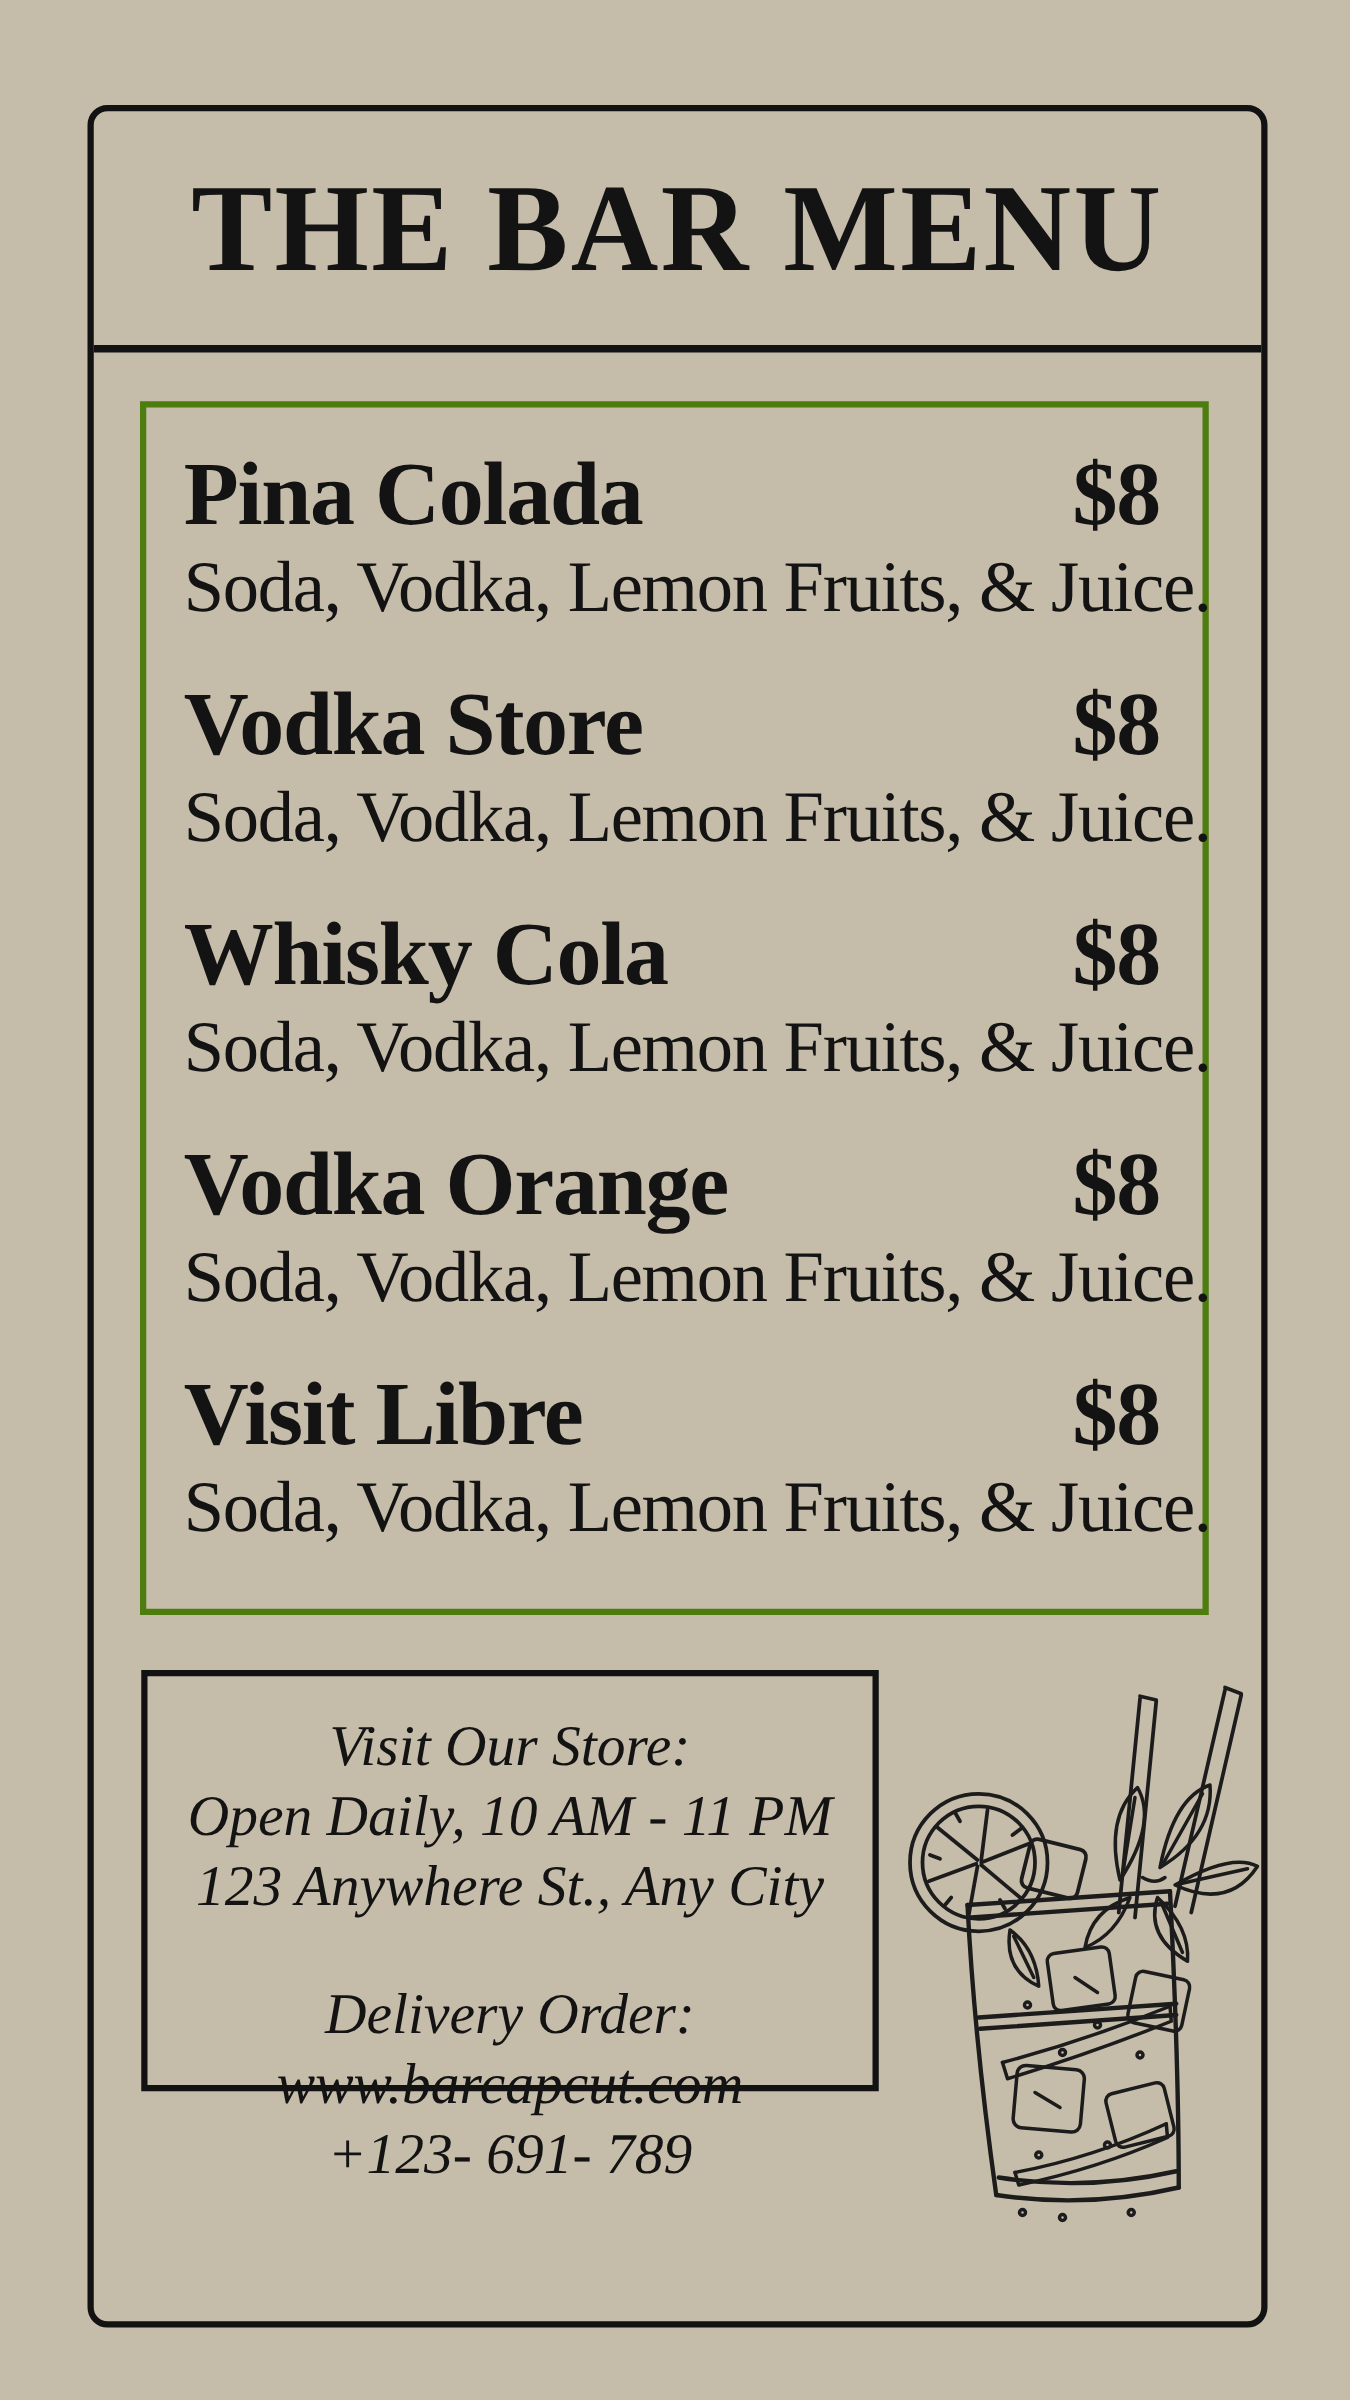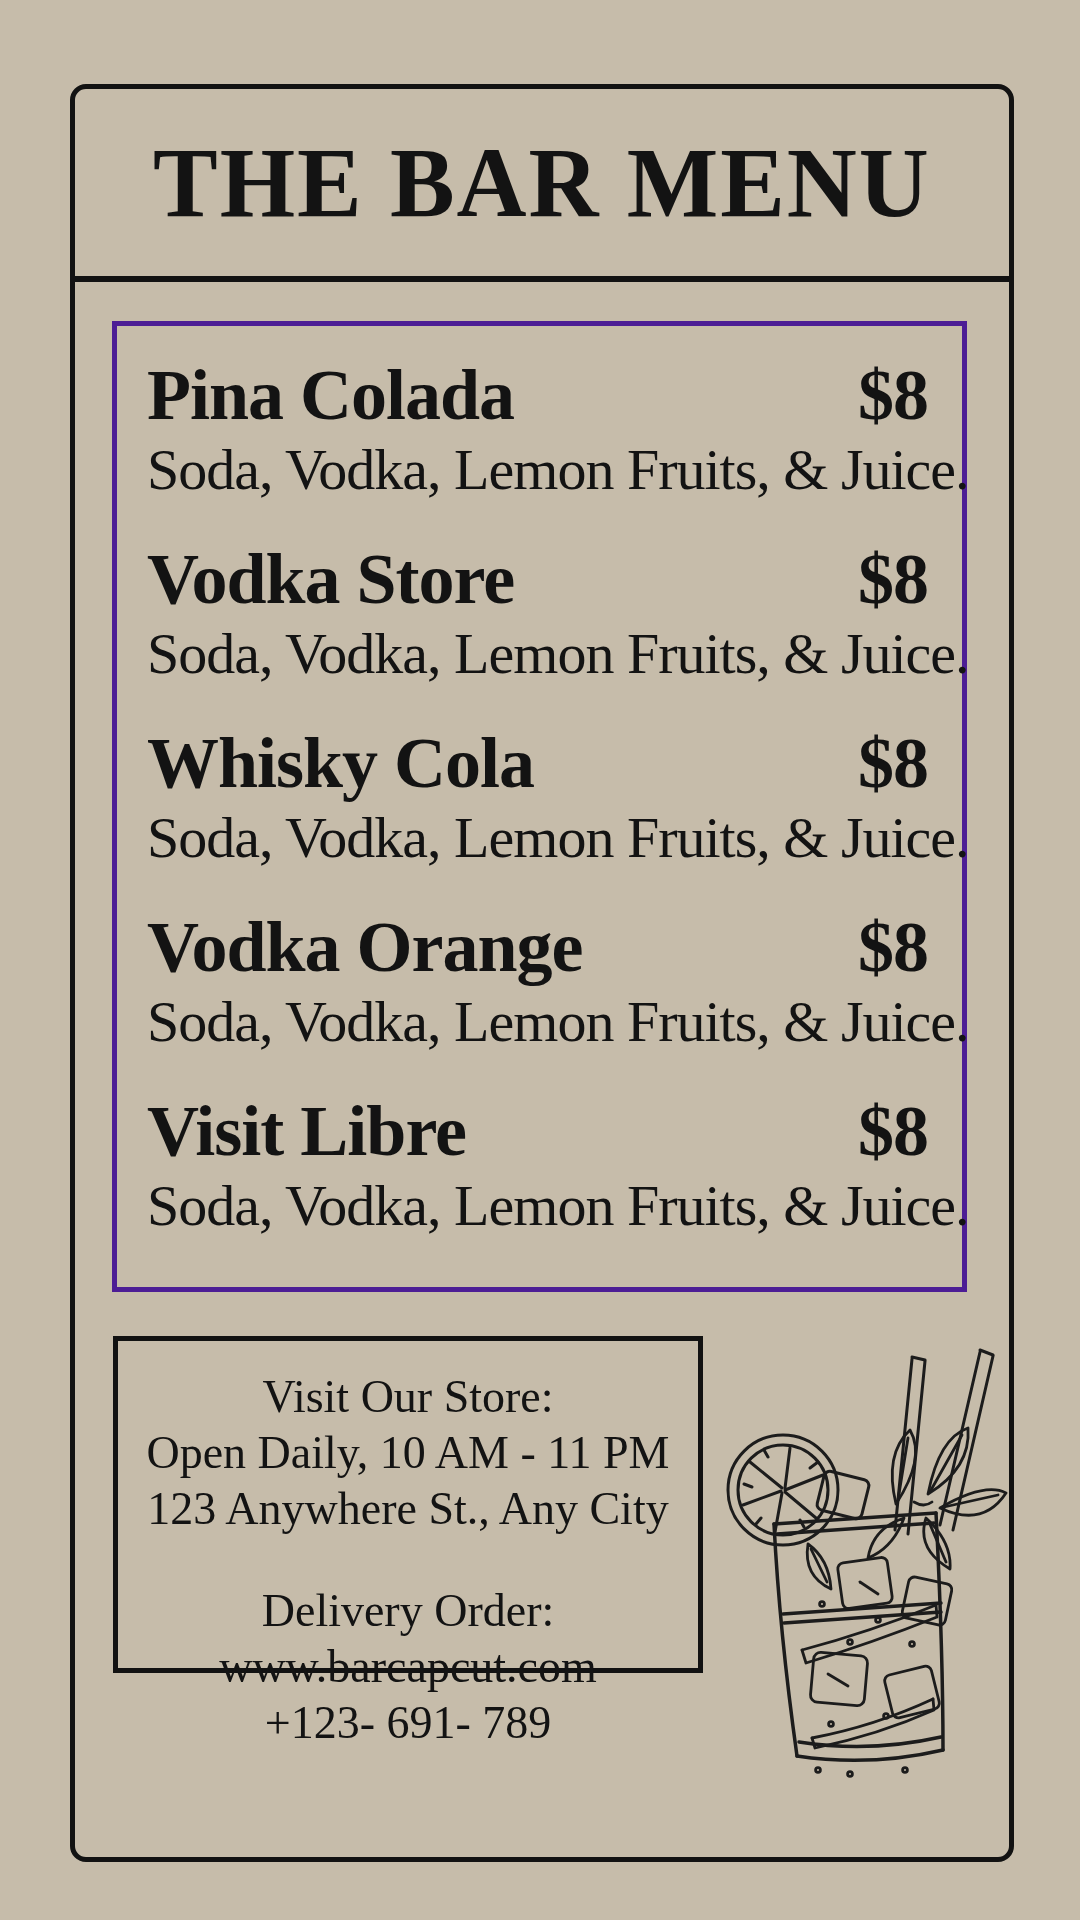"Pina Colada" .menu-panel { border: 5px solid #4c1d95 -> 5px solid #4d7c0f }
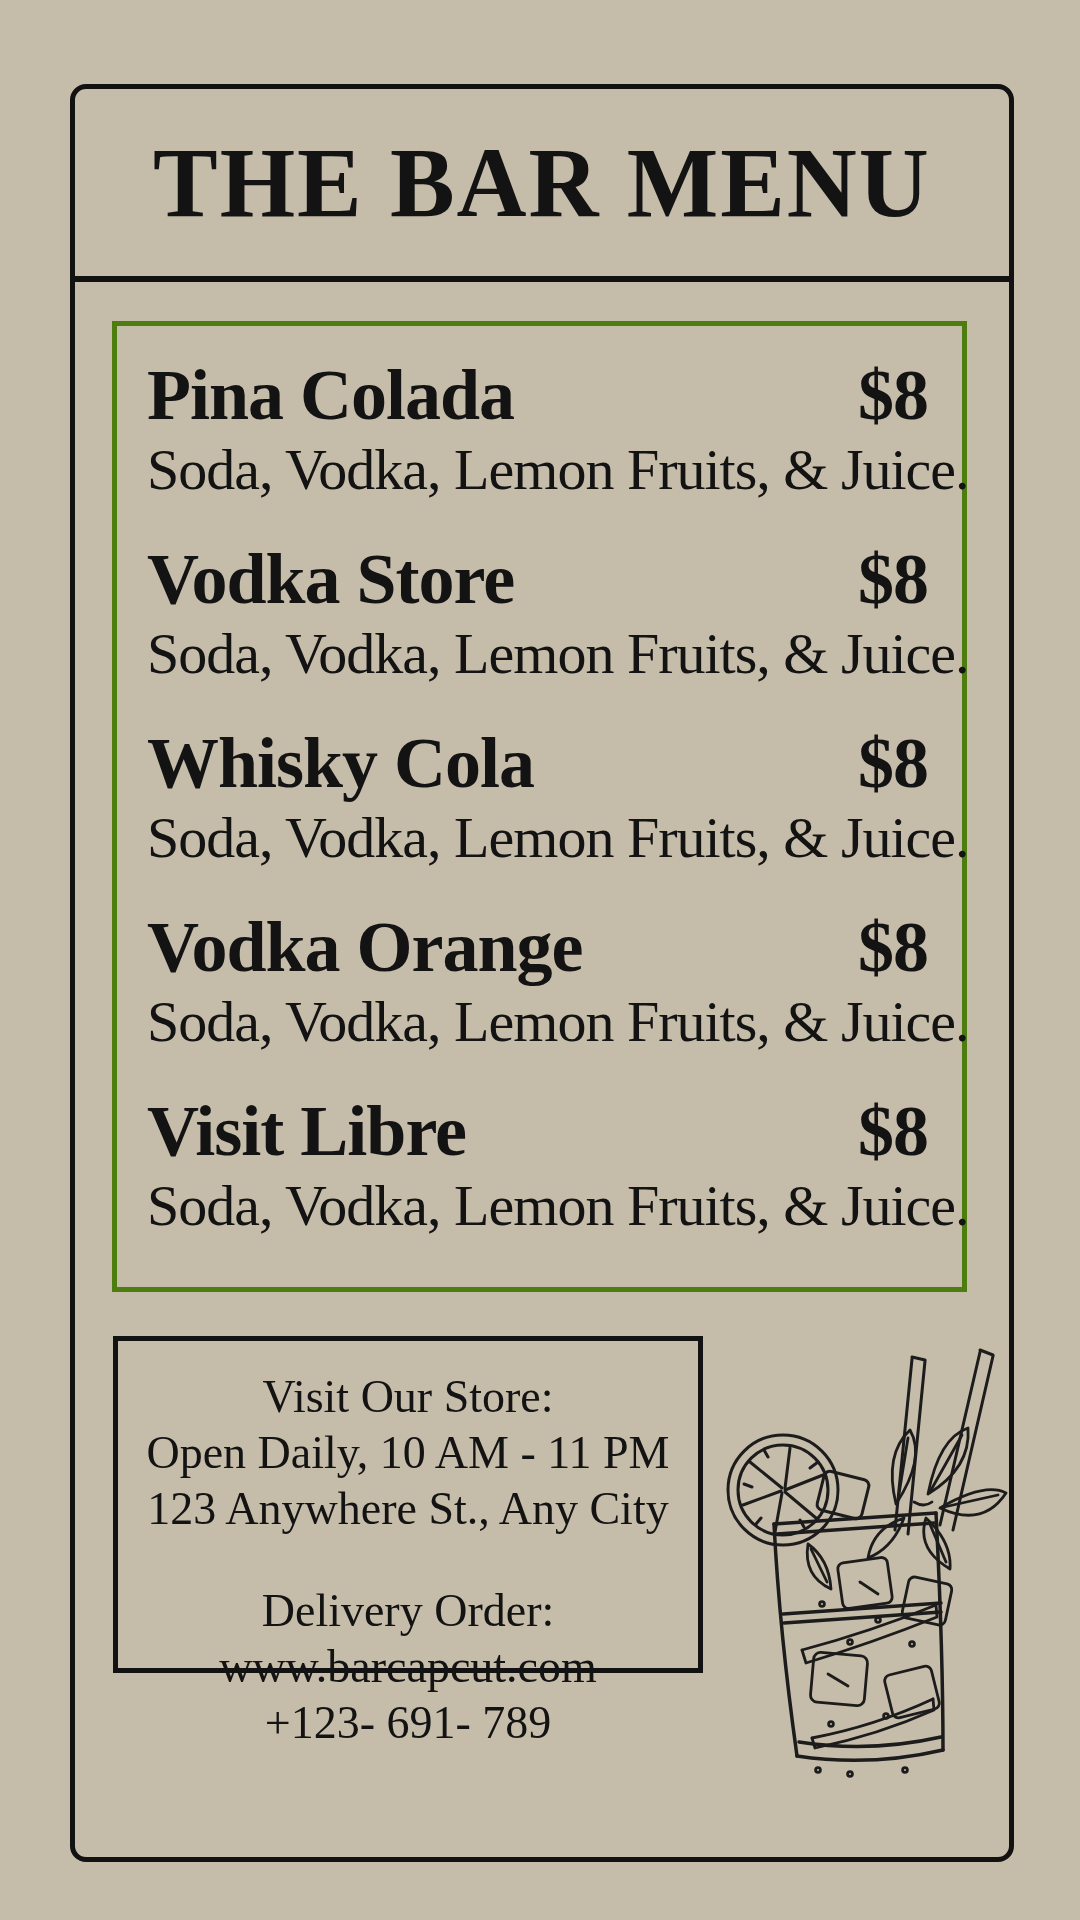"Visit Our Store:" .contact-panel { font-style: none -> italic }
